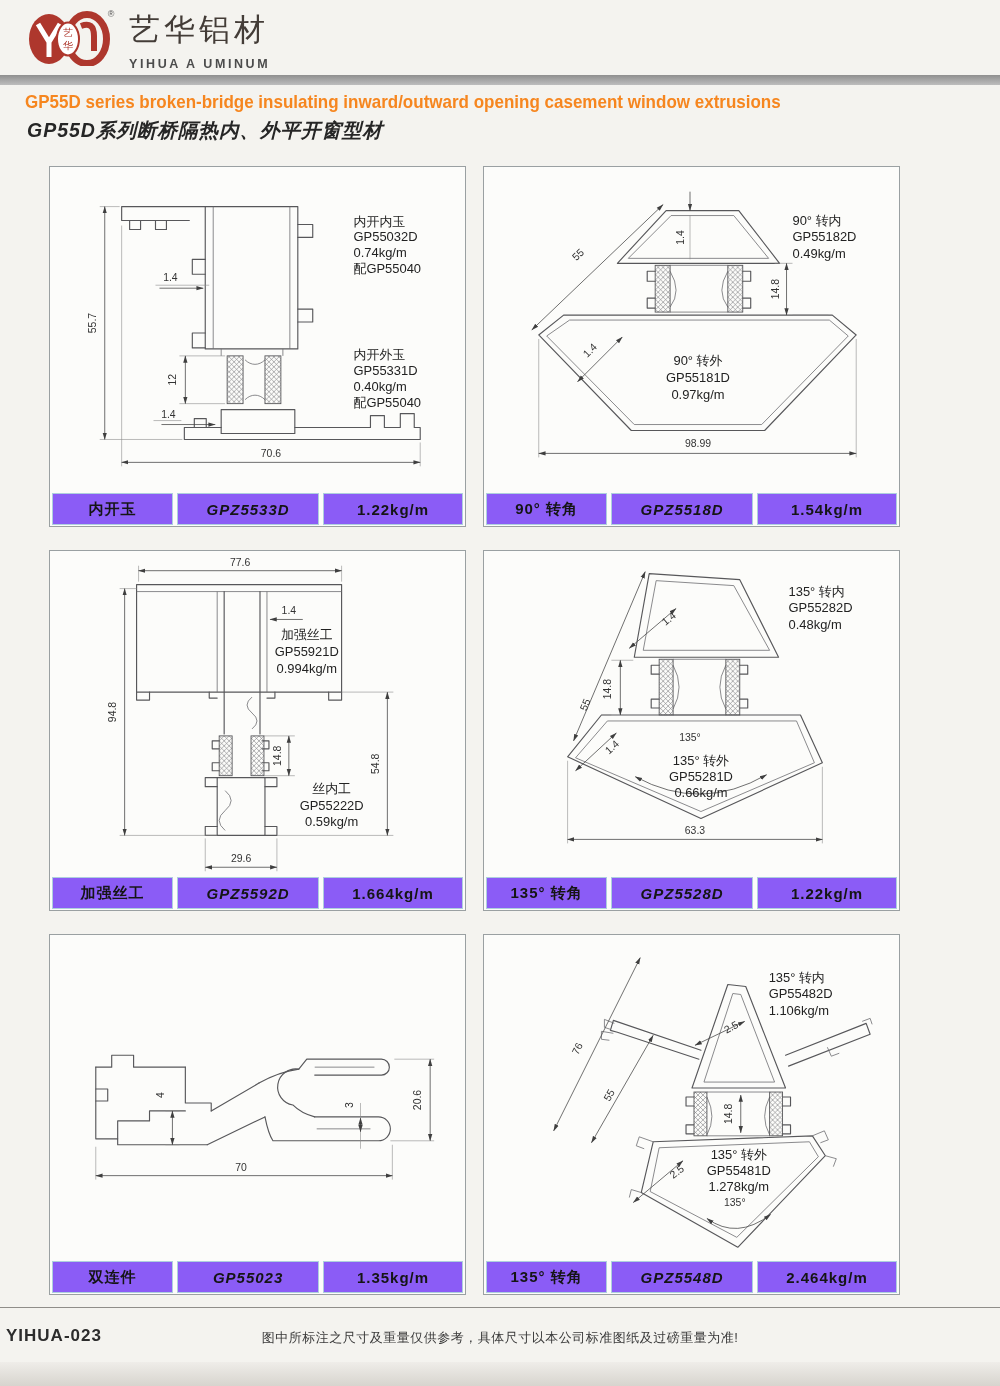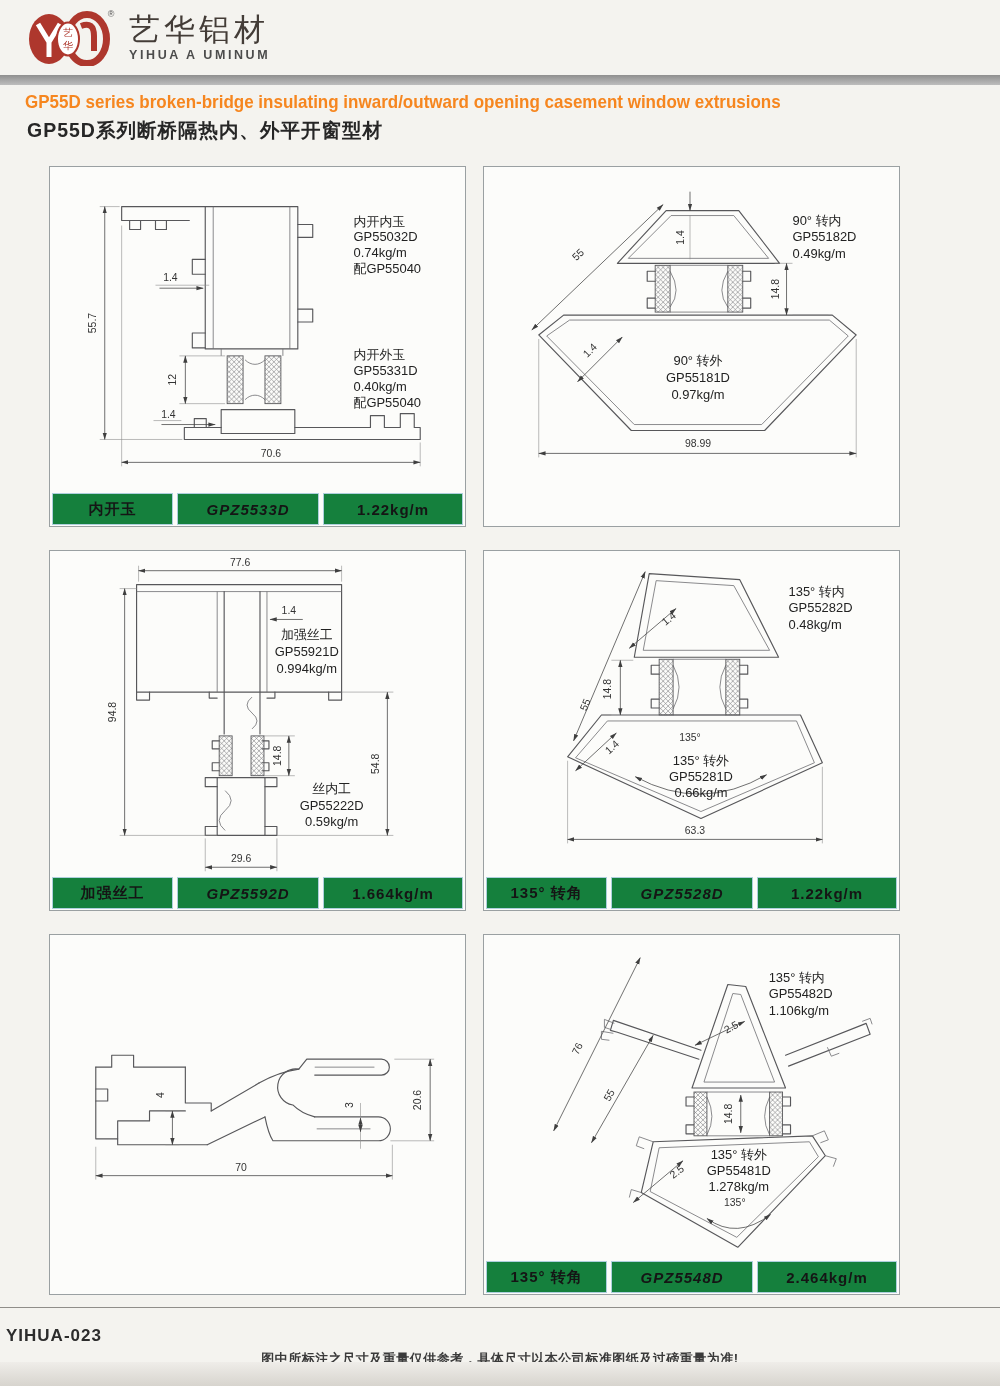"YIHUA A UMINUM" .logo-en { margin-top: 1px -> 10px }
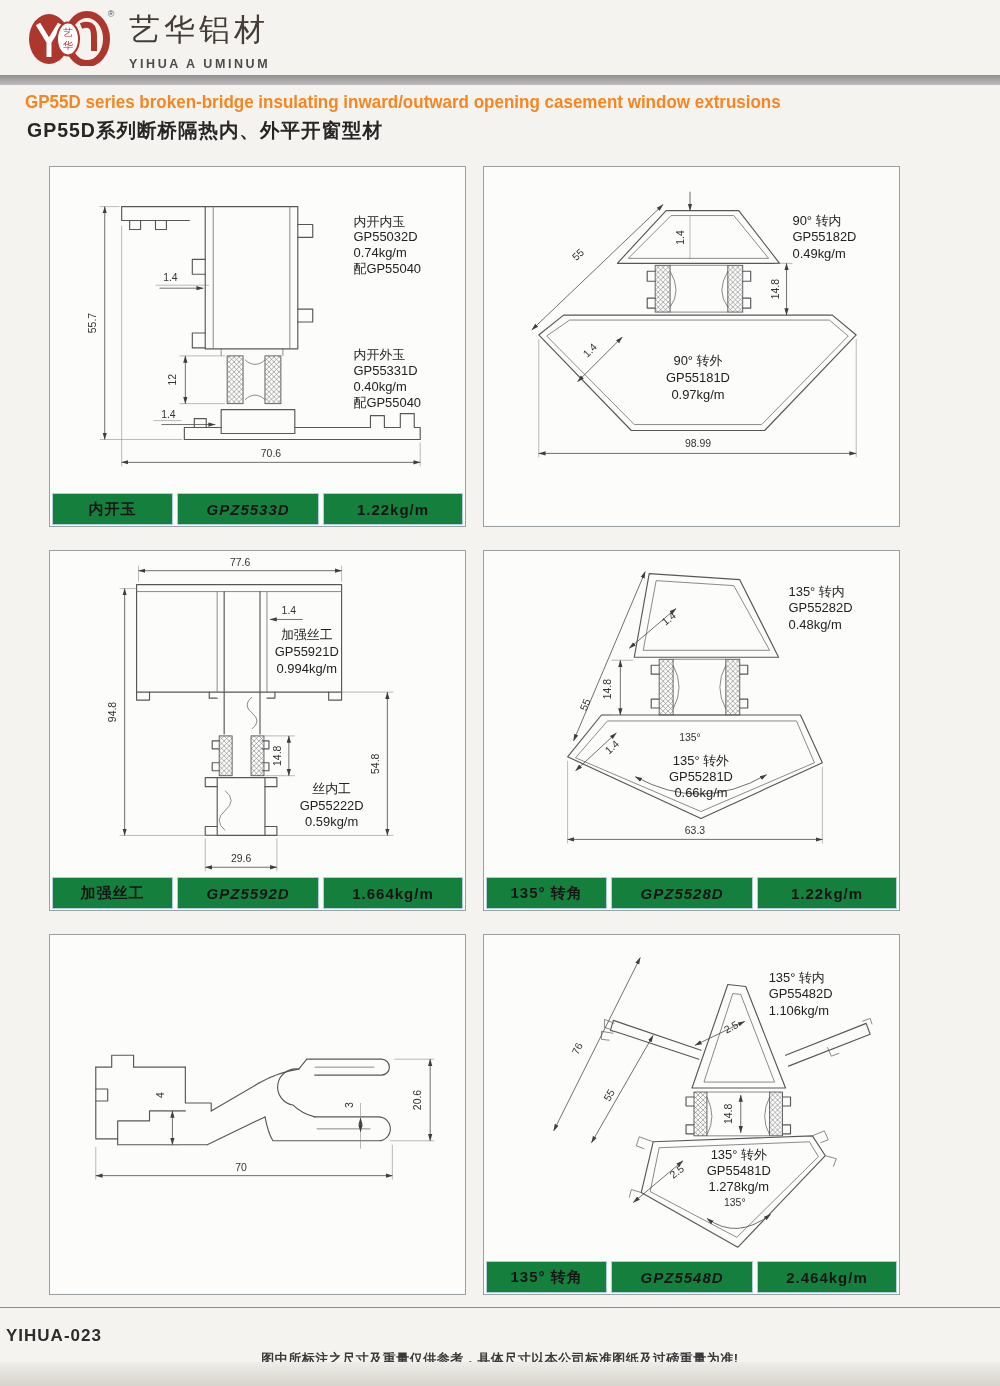"GP55D系列断桥隔热内、外平开窗型材" .title-cn { font-style: none -> italic }
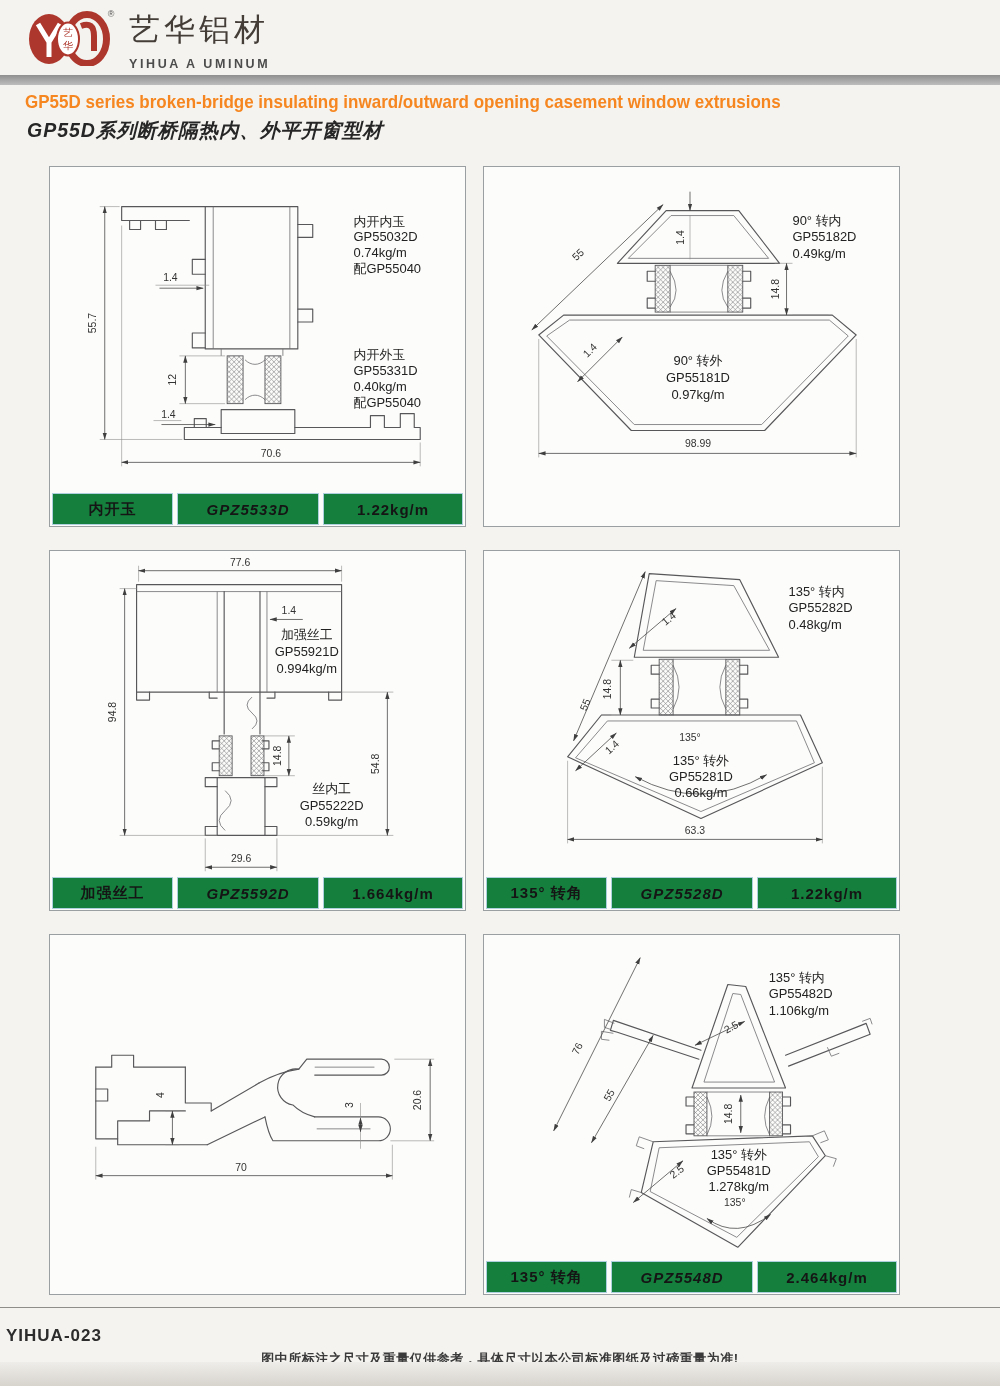"内开玉" .cell { background: #15803d -> #8b5cf6 }
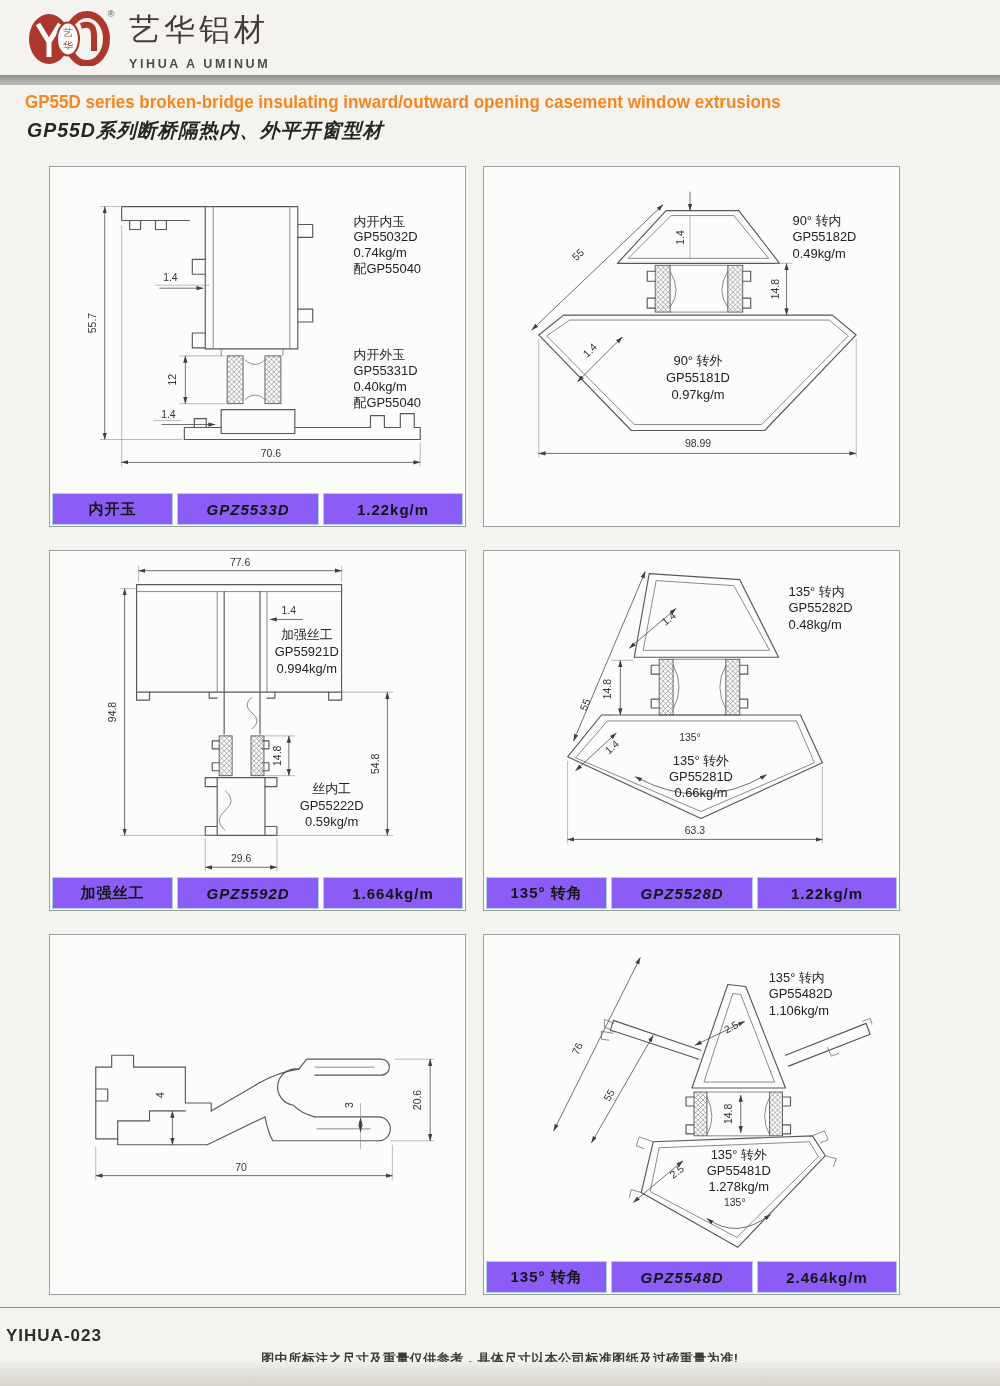"90° 转角" div.strip { html: none -> <div> <div>90° 转角</div> <div>GPZ5518D</div> <div>1.54kg/m</div> </div> }
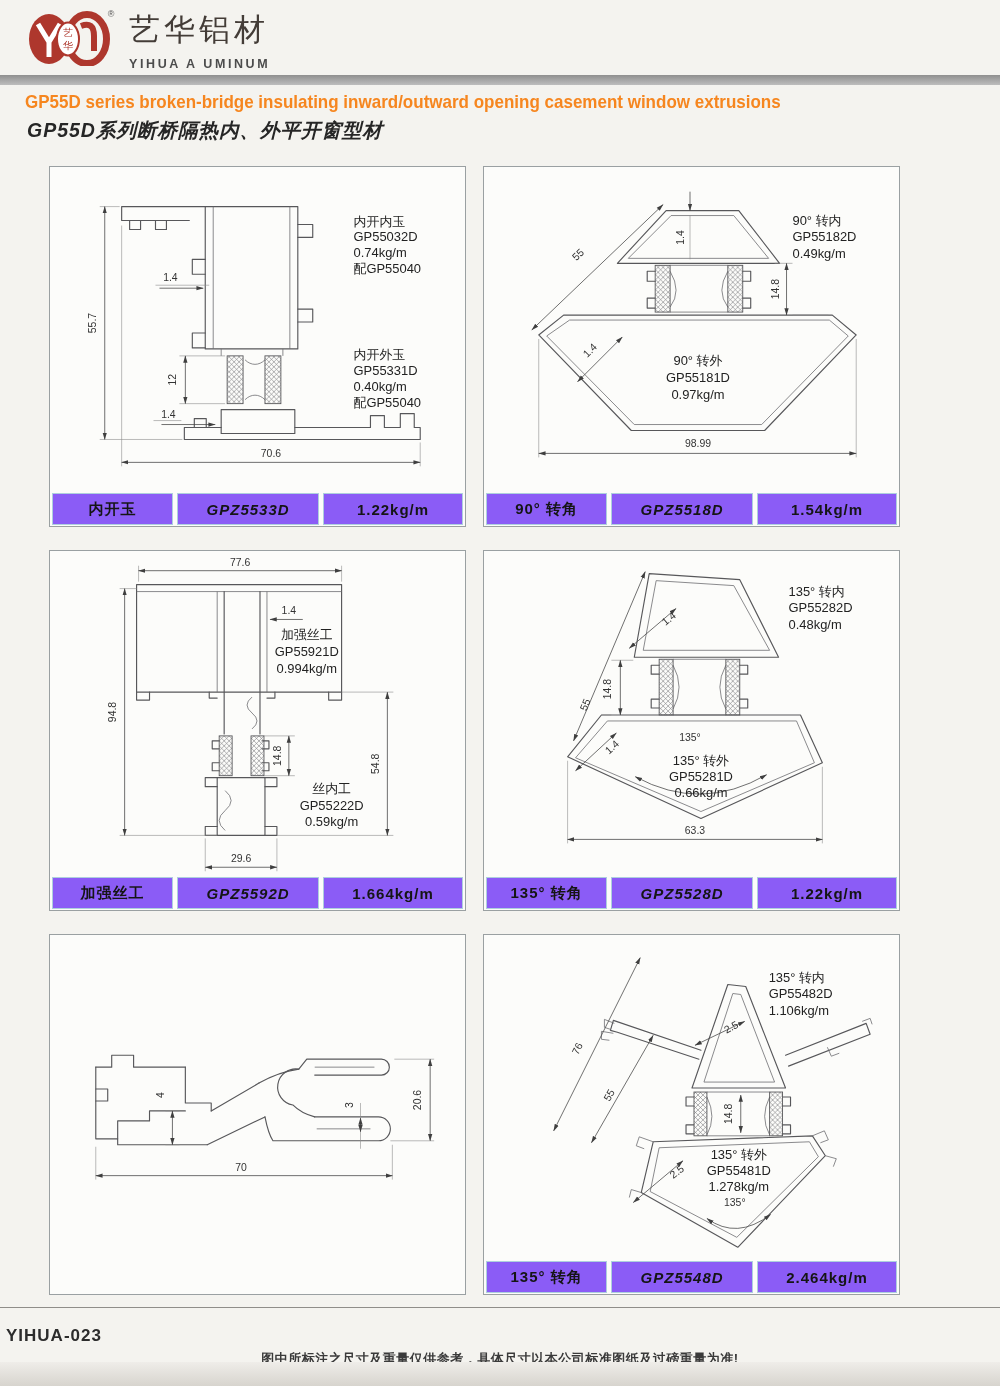"双连件" div.strip { html: none -> <div> <div>双连件</div> <div>GP55023</div> <div>1.35kg/m</div> </div> }
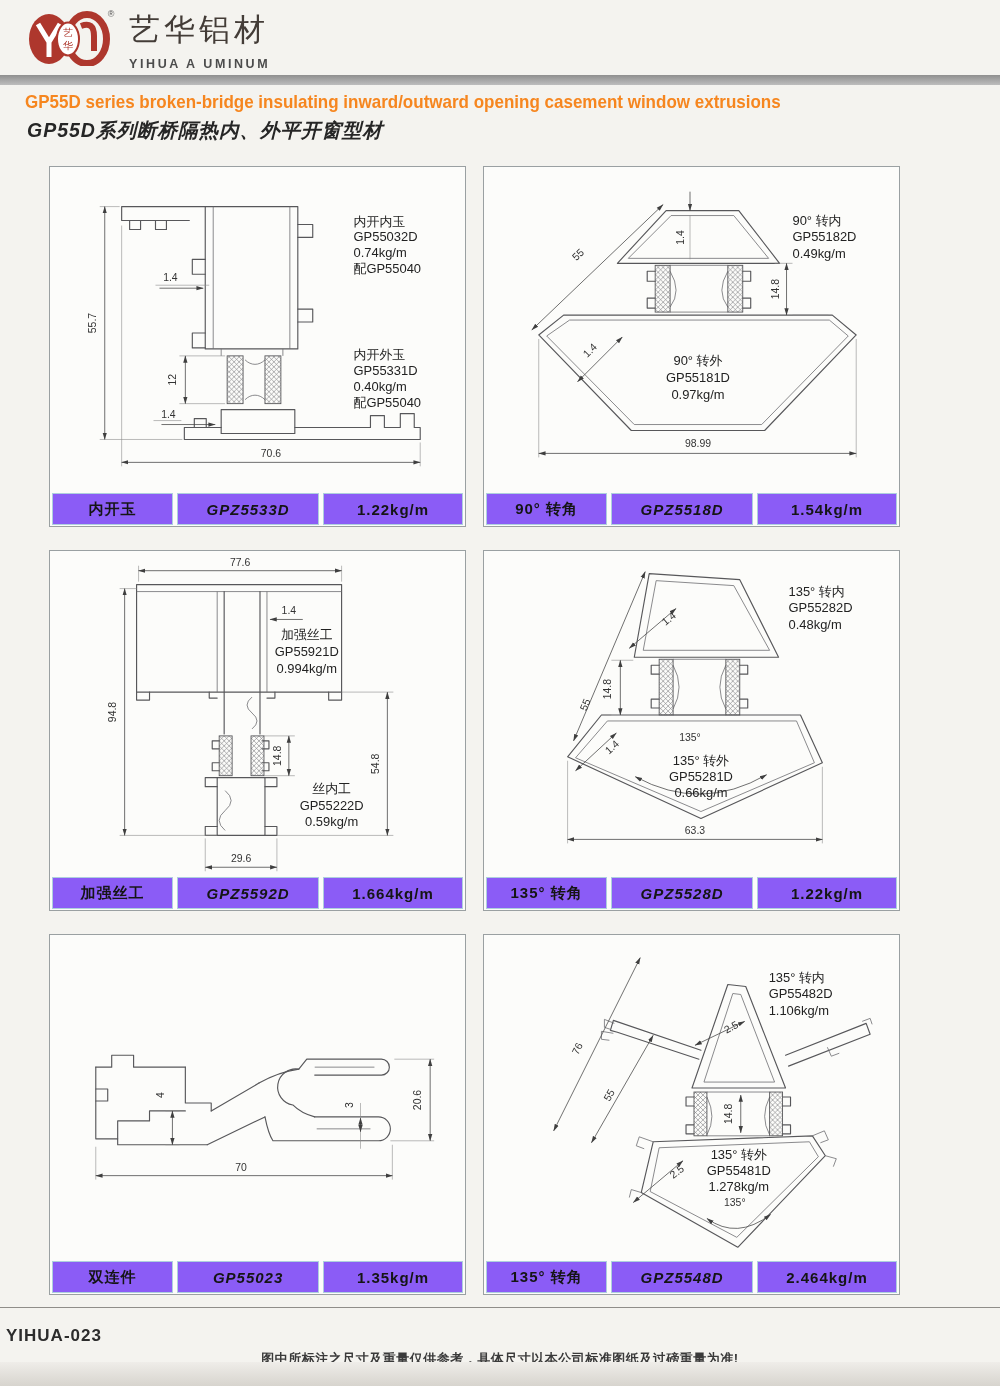"图中所标注之尺寸及重量仅供参考，具体尺寸以本公司标准图纸及过磅重量为准!" .footer-note { font-weight: 700 -> 400; margin-top: 21px -> none }
